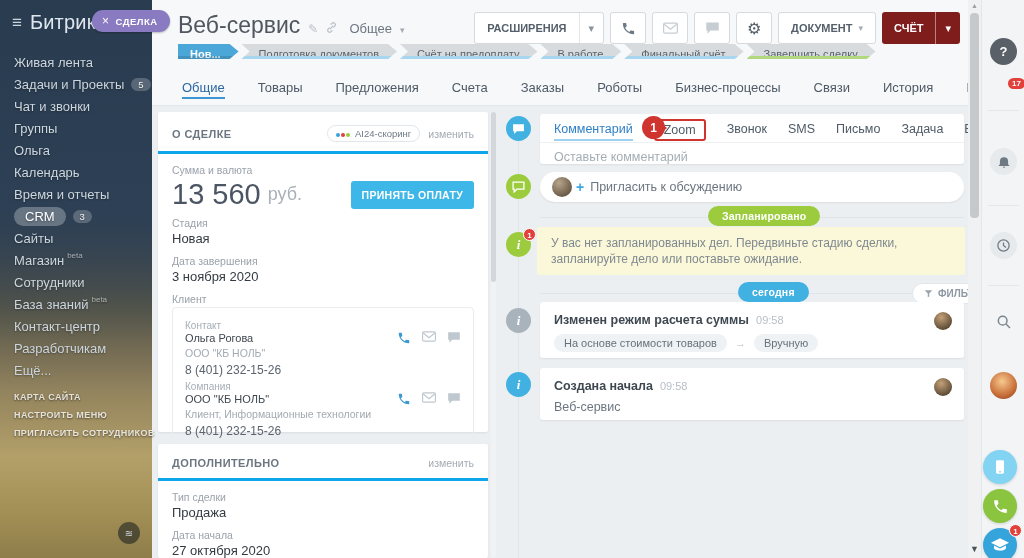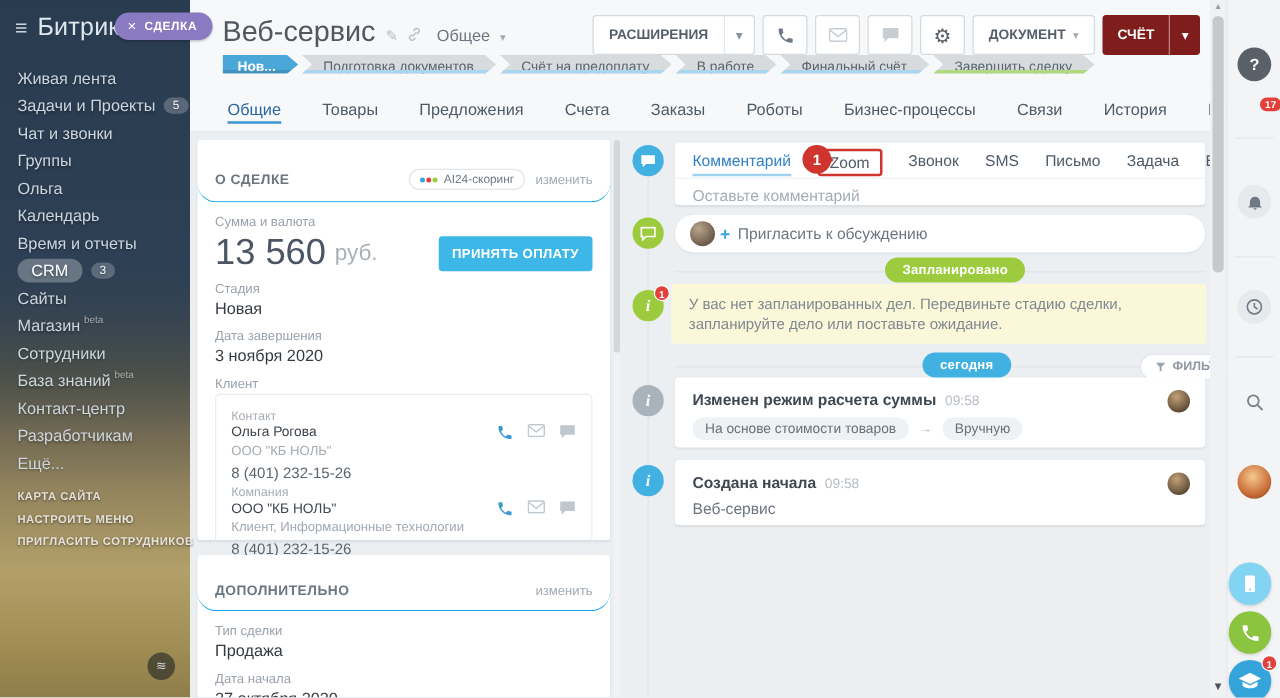"О СДЕЛКЕ" .card-head { border-bottom: 1px solid #0ea5e9 -> 3px solid #0ea5e9; border-radius: 15px -> none; padding: 23px 14px 9px -> 13px 14px 9px }
